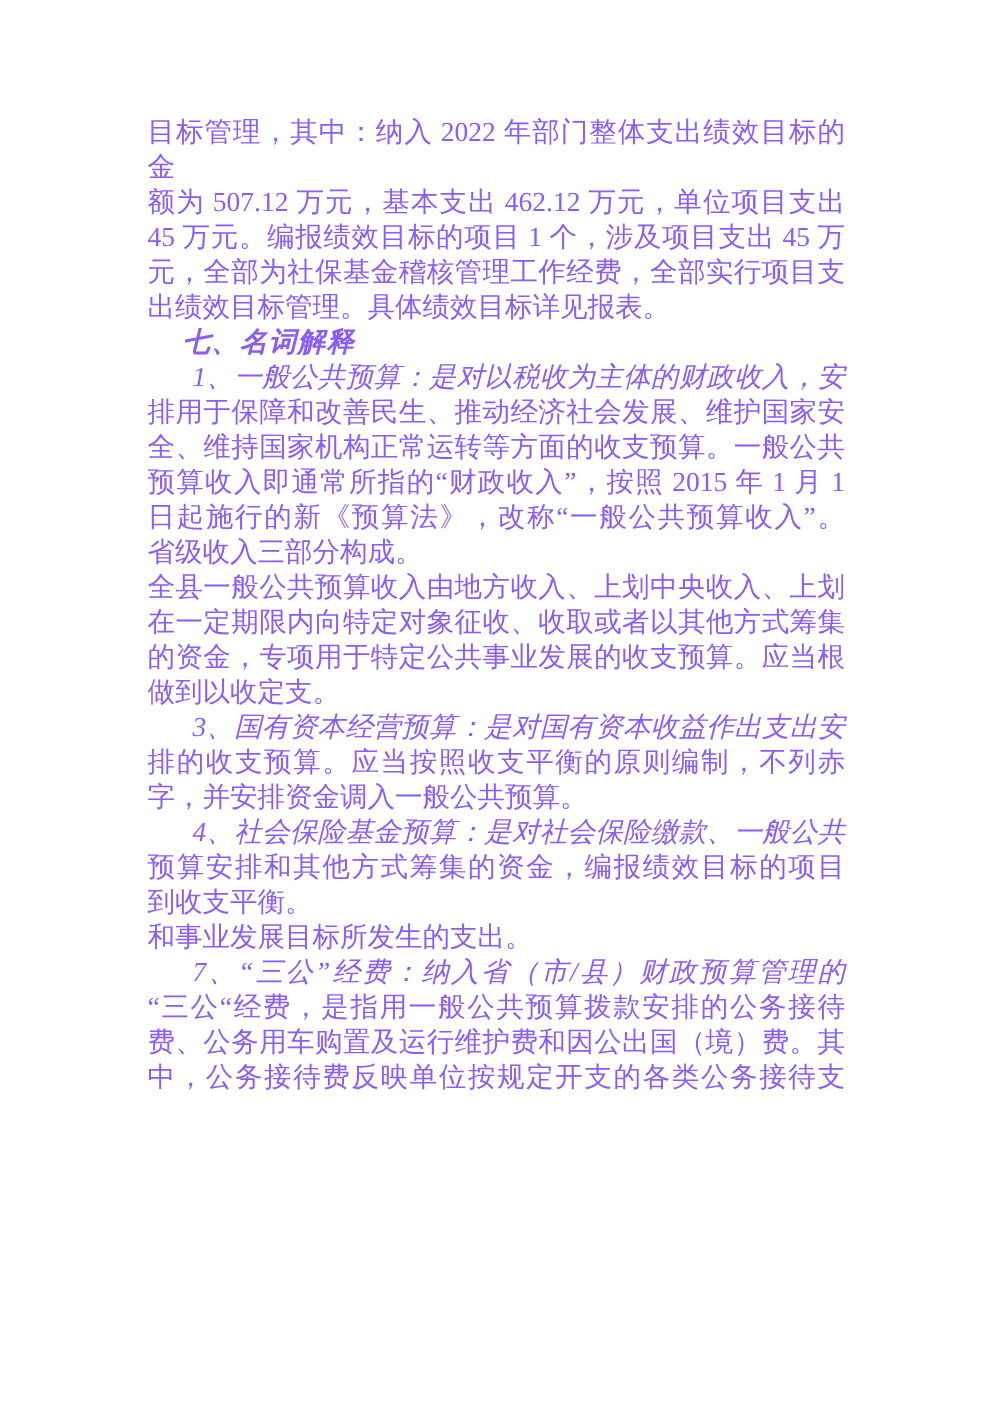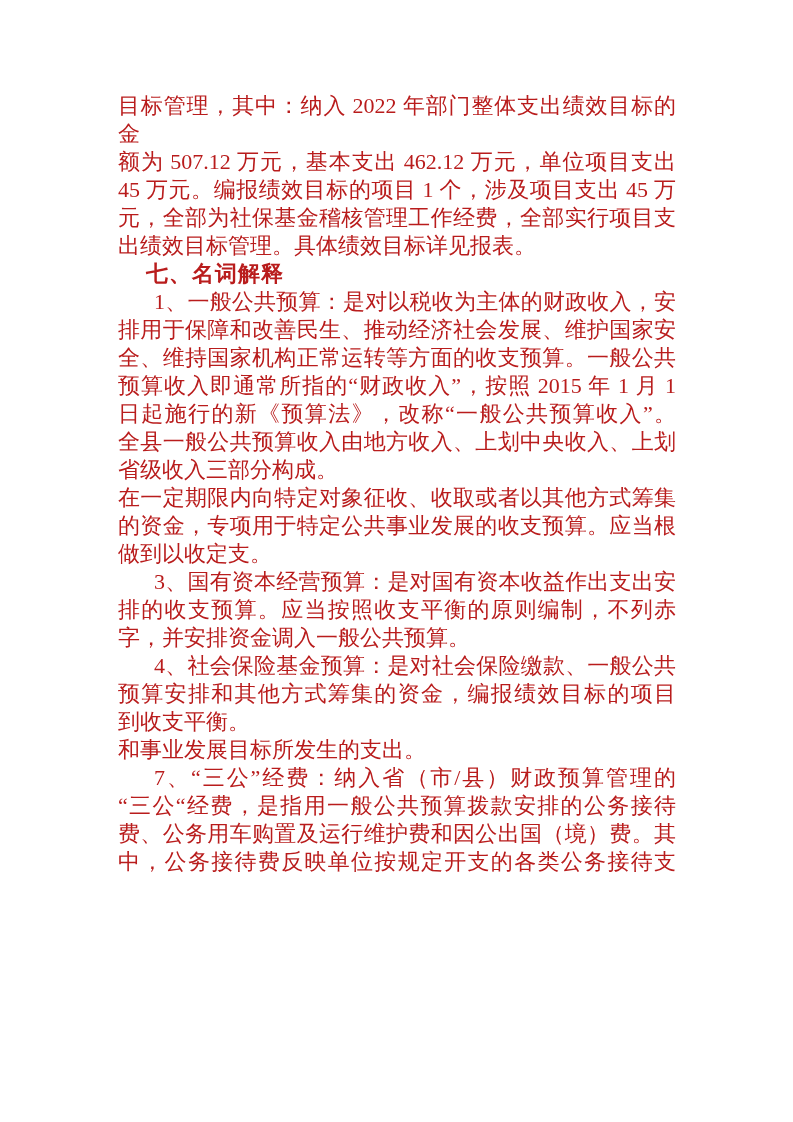"目标管理，其中：纳入 2022 年部门整体支出绩效目标的金" .page { color: #b91c1c -> #8b5cf6 }
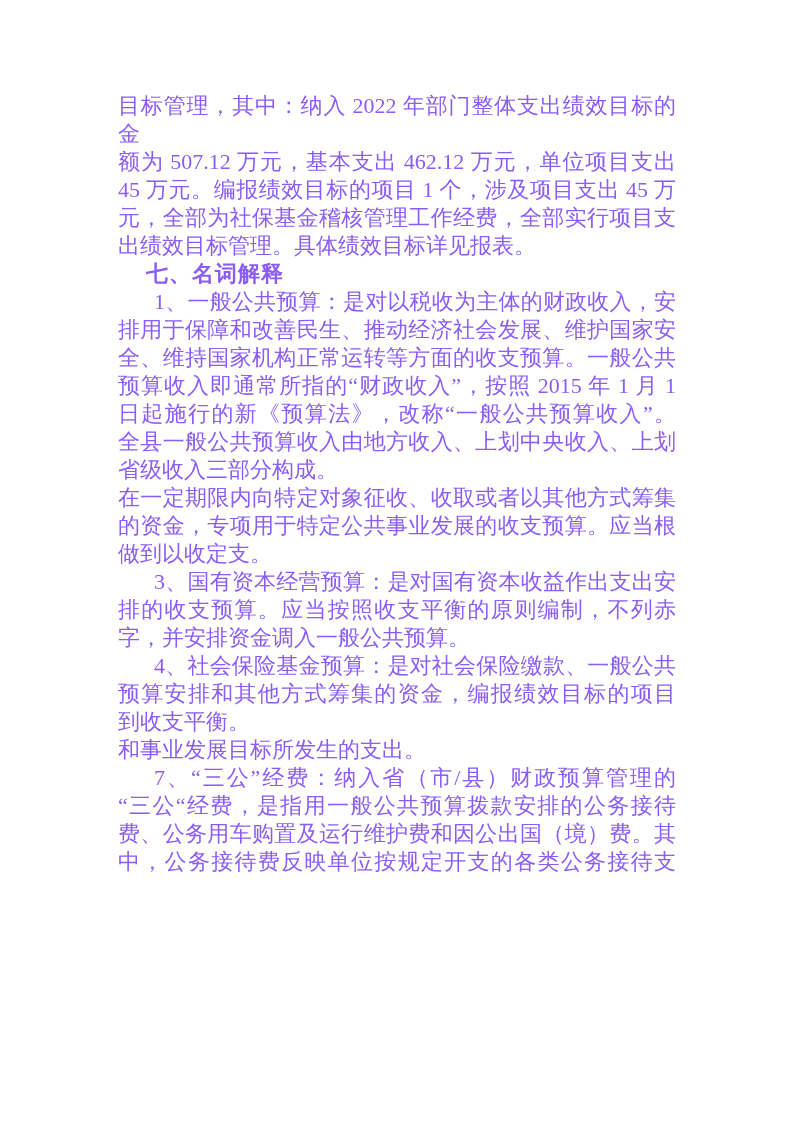"七、名词解释" .text-line.indent { font-style: none -> italic }
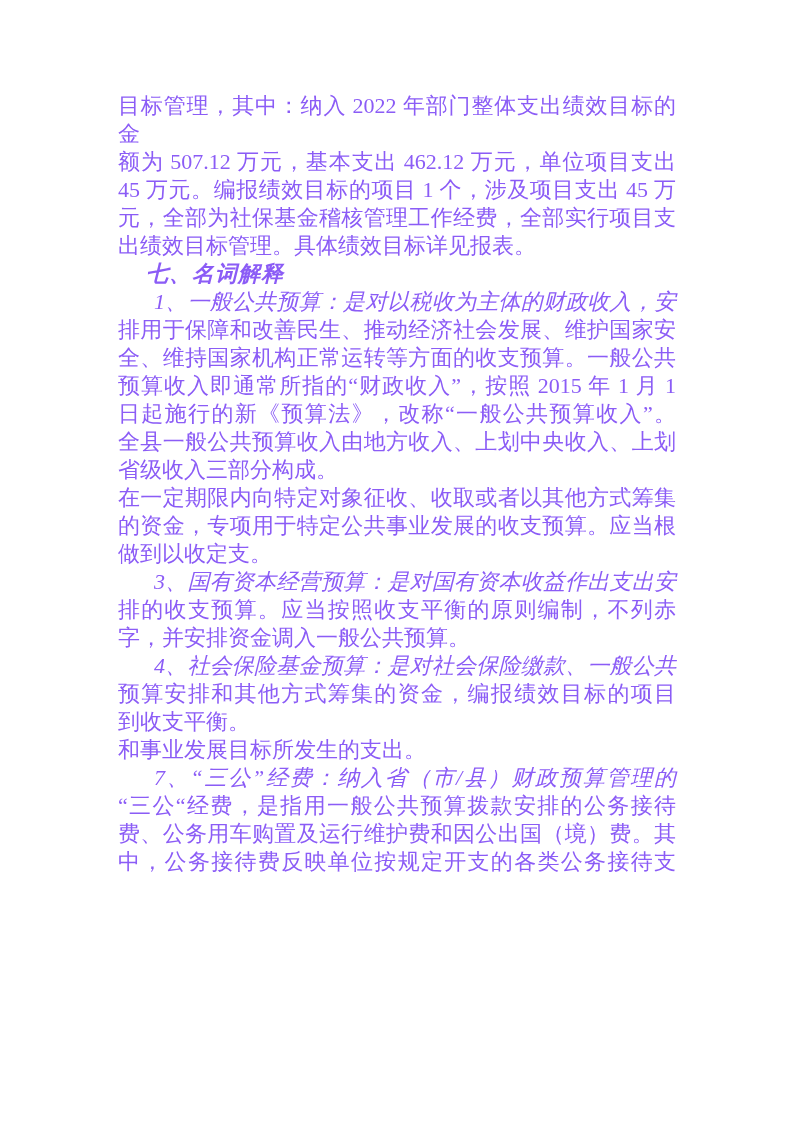"全县一般公共预算收入由地方收入、上划中央收入、上划" div.text-line { order: before "省级收入三部分构成。" -> after "省级收入三部分构成。" }
